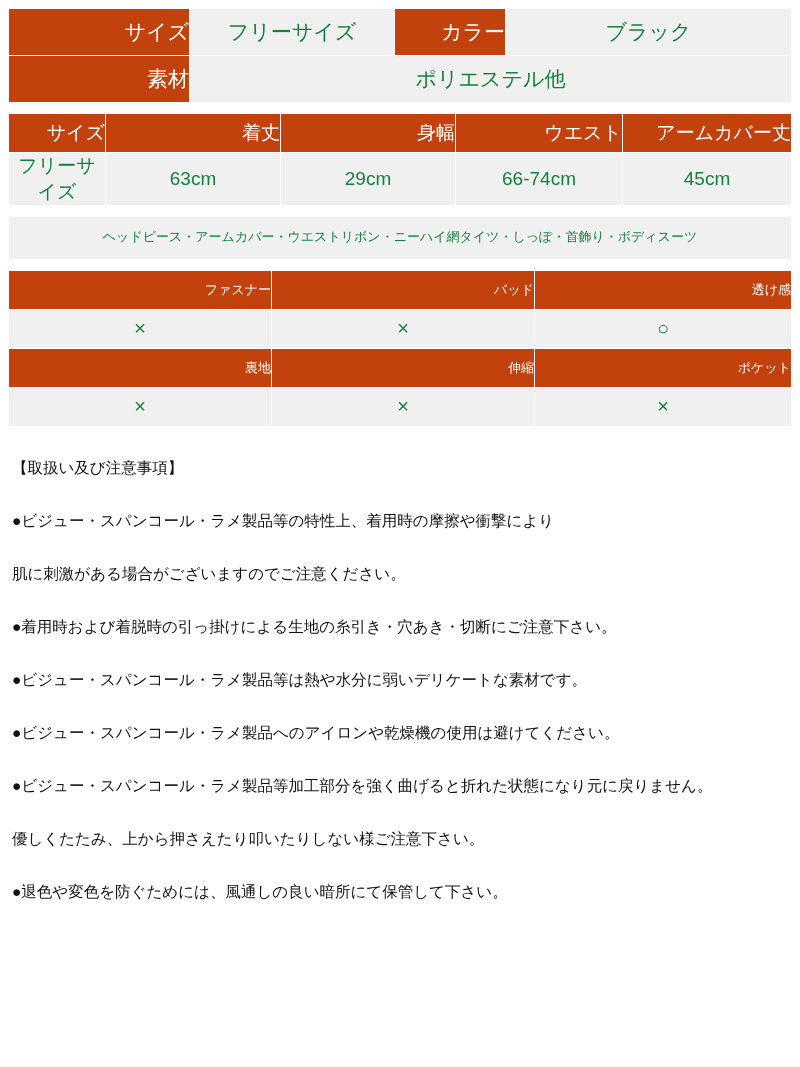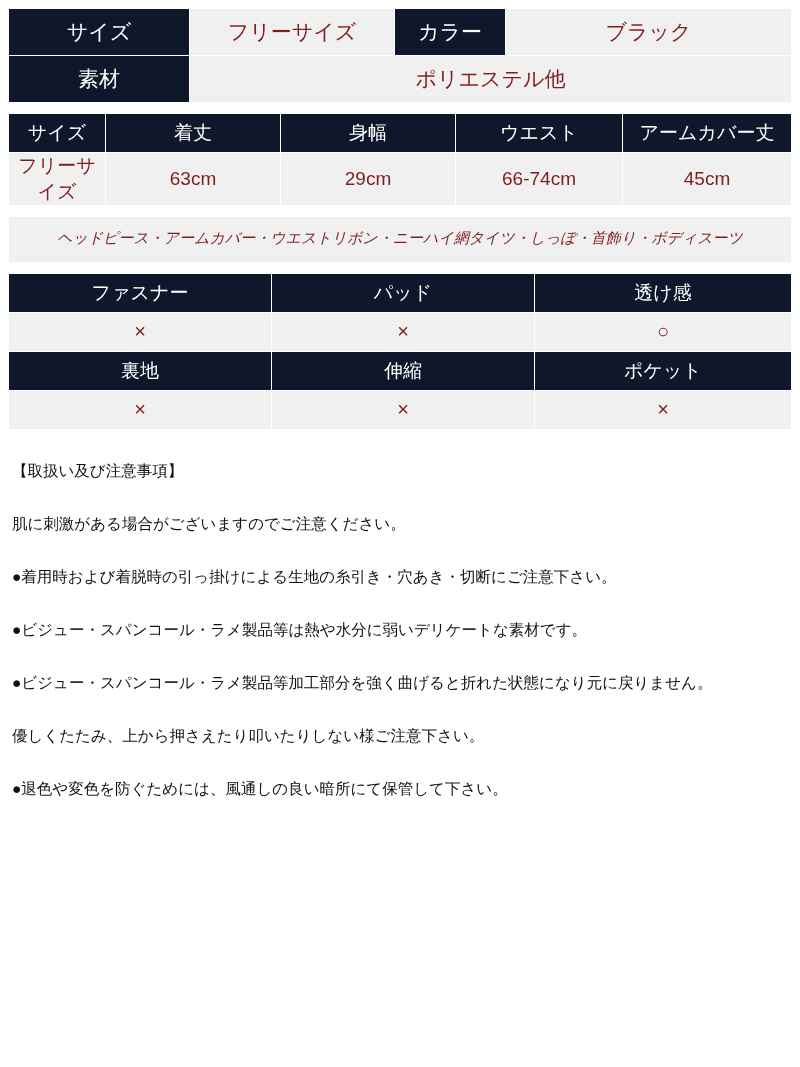"サイズ" .hdr { background: #0f172a -> #c2410c; text-align: none -> right }
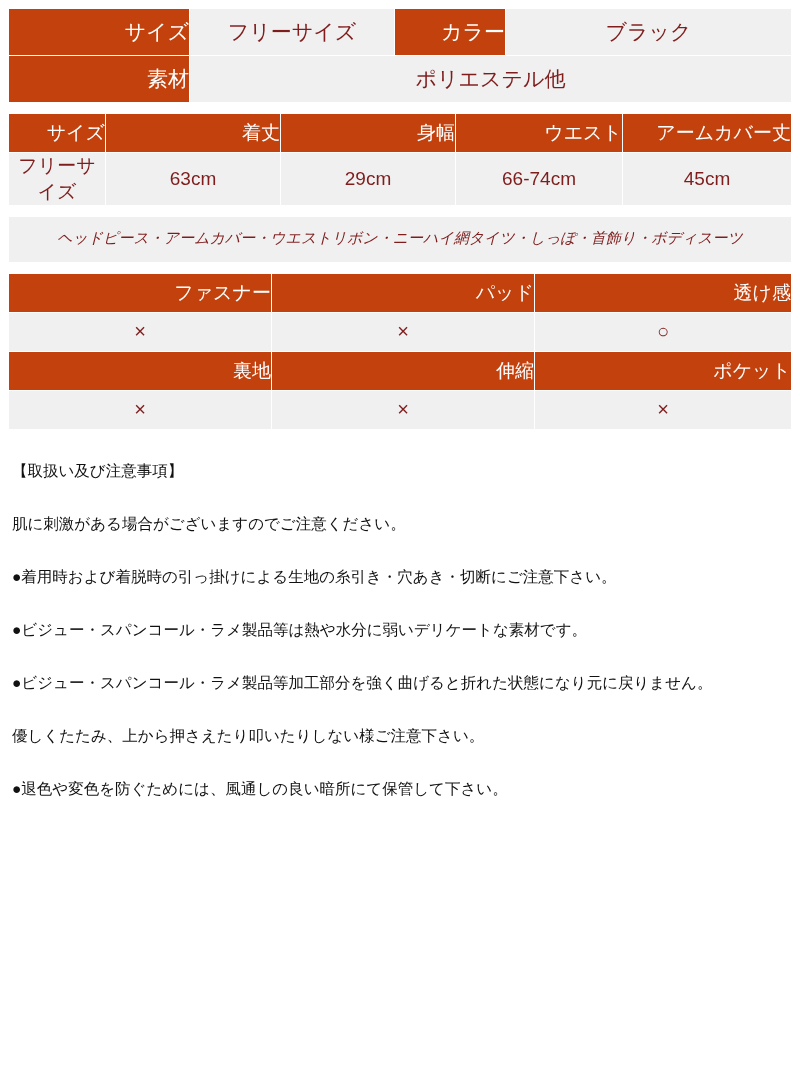"フリーサイズ" .cell { color: #7f1d1d -> #15803d }
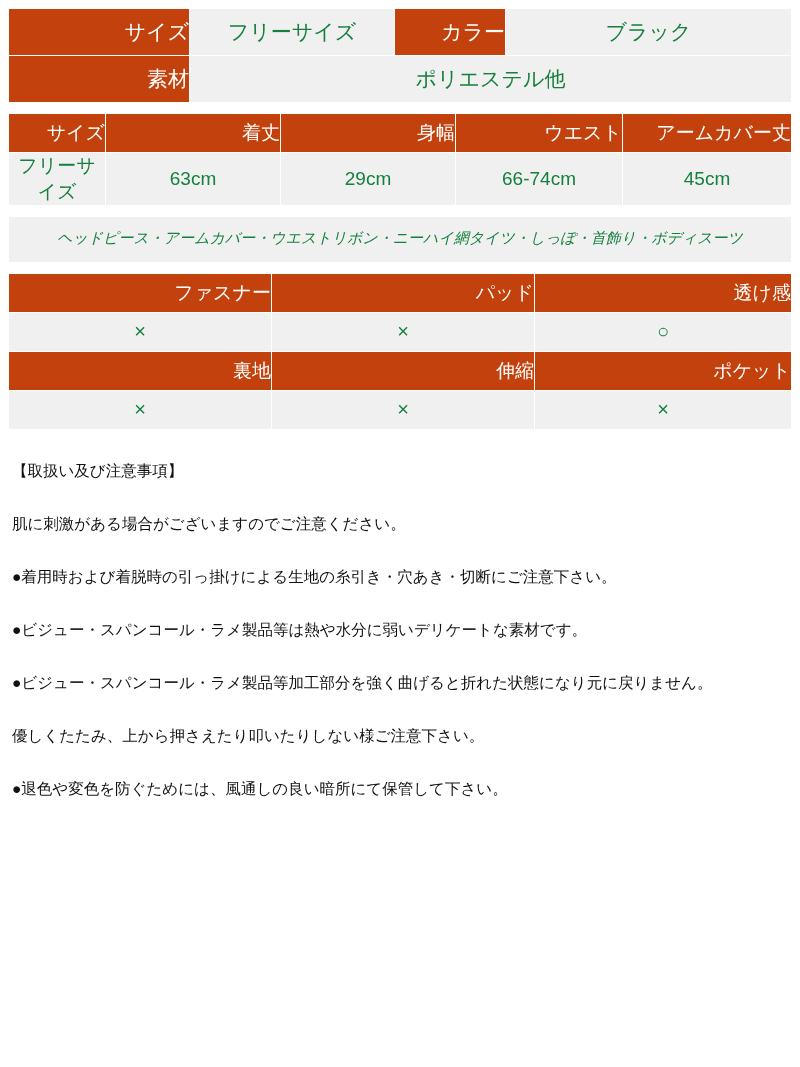"ヘッドピース・アームカバー・ウエストリボン・ニーハイ網タイツ・しっぽ・首飾り・ボ" .t3 .body td { font-size: 15px -> 13px; font-style: italic -> none }
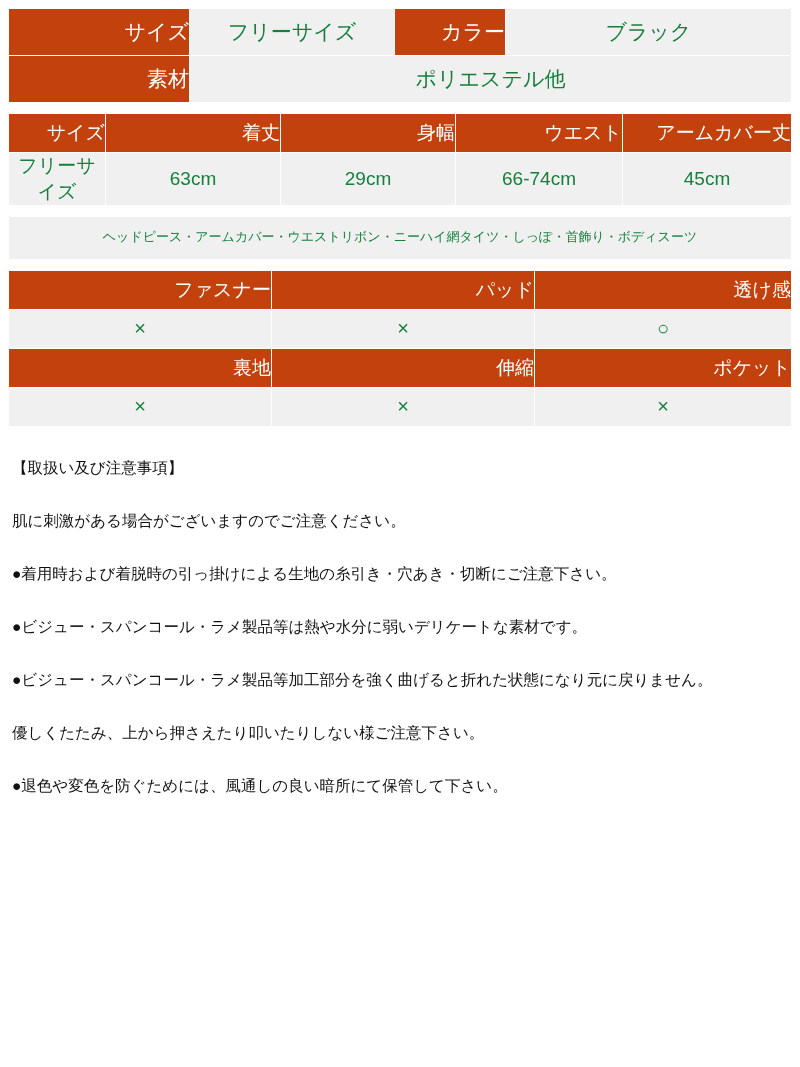"ファスナー" .t4 td { font-size: 19px -> 13px }
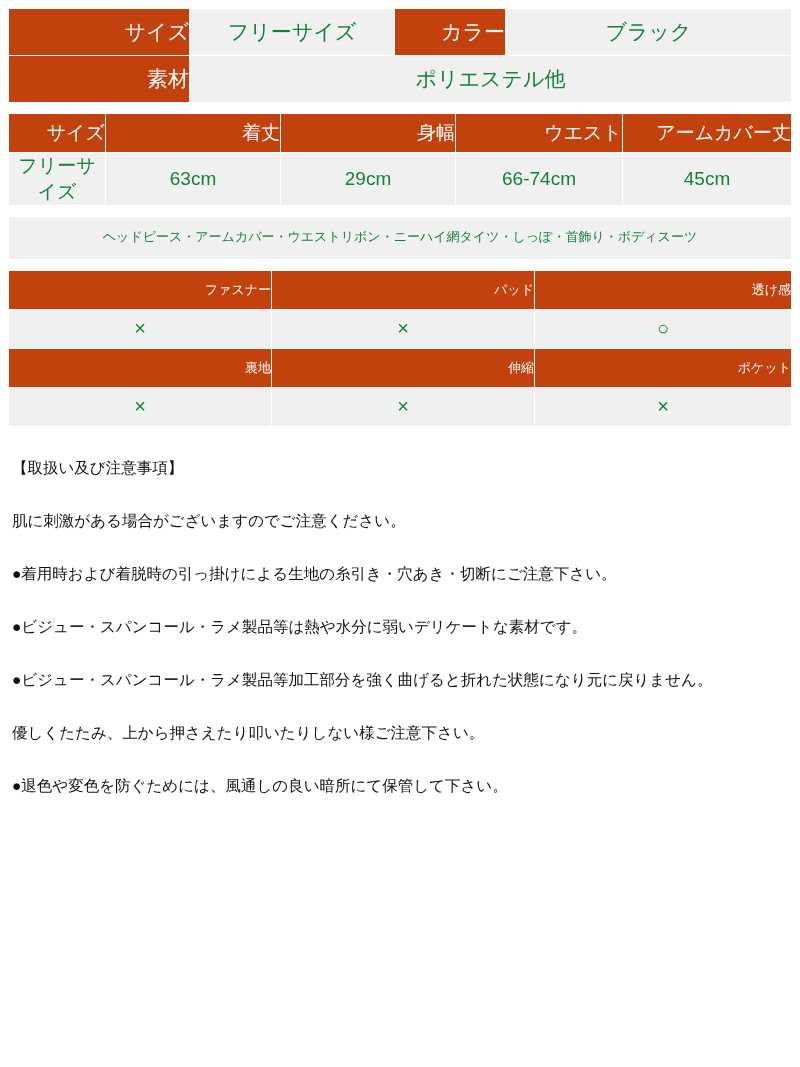"●ビジュー・スパンコール・ラメ製品等の特性上、着用時の摩擦や衝撃により" div { html: none -> <div>●ビジュー・スパンコール・ラメ製品等の特性上、着用時の摩擦や衝撃により</div> }
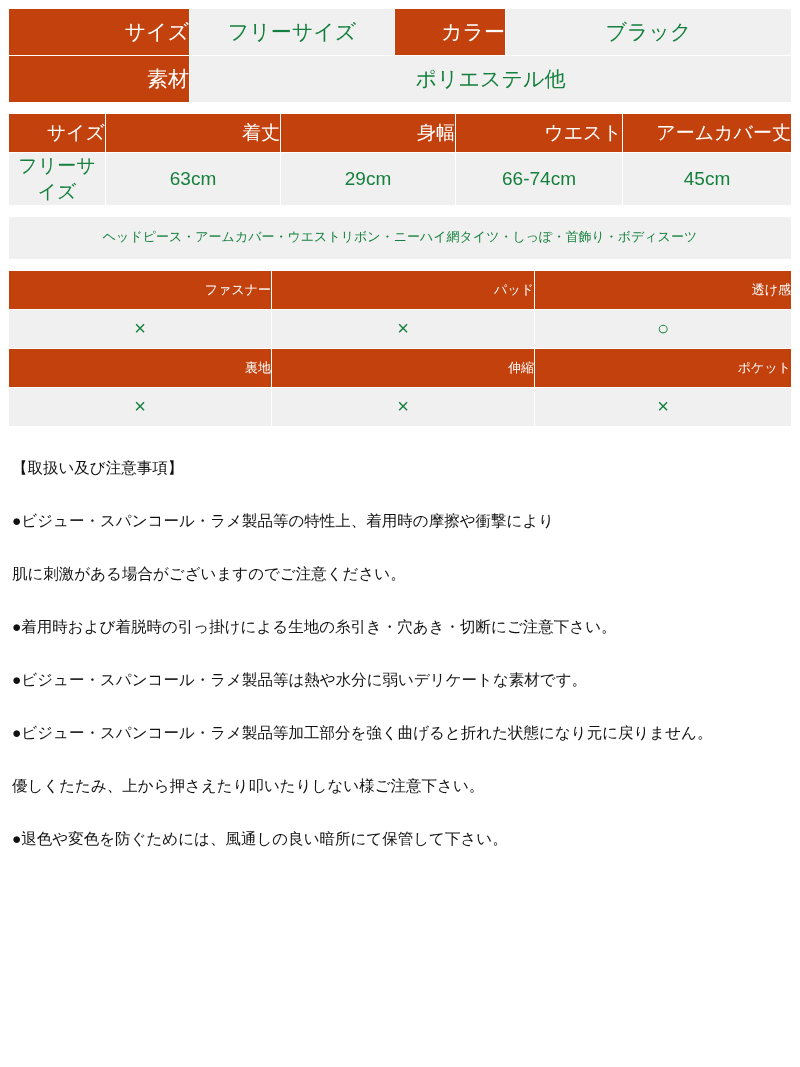"●ビジュー・スパンコール・ラメ製品へのアイロンや乾燥機の使用は避けてください。" div { html: none -> <div>●ビジュー・スパンコール・ラメ製品へのアイロンや乾燥機の使用は避けてください。</div> }
